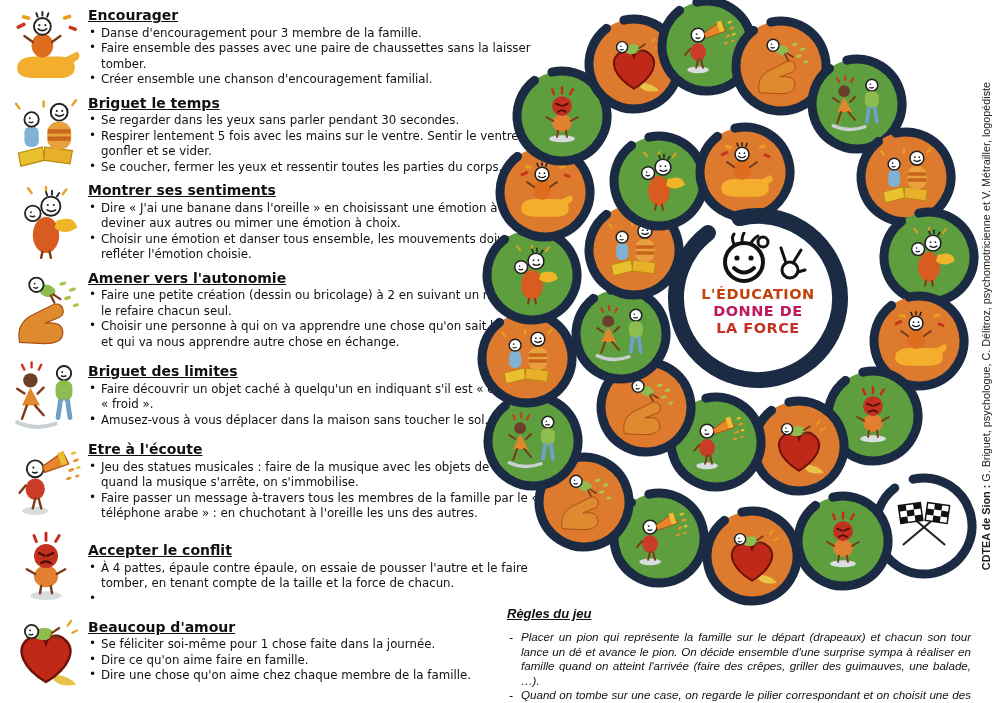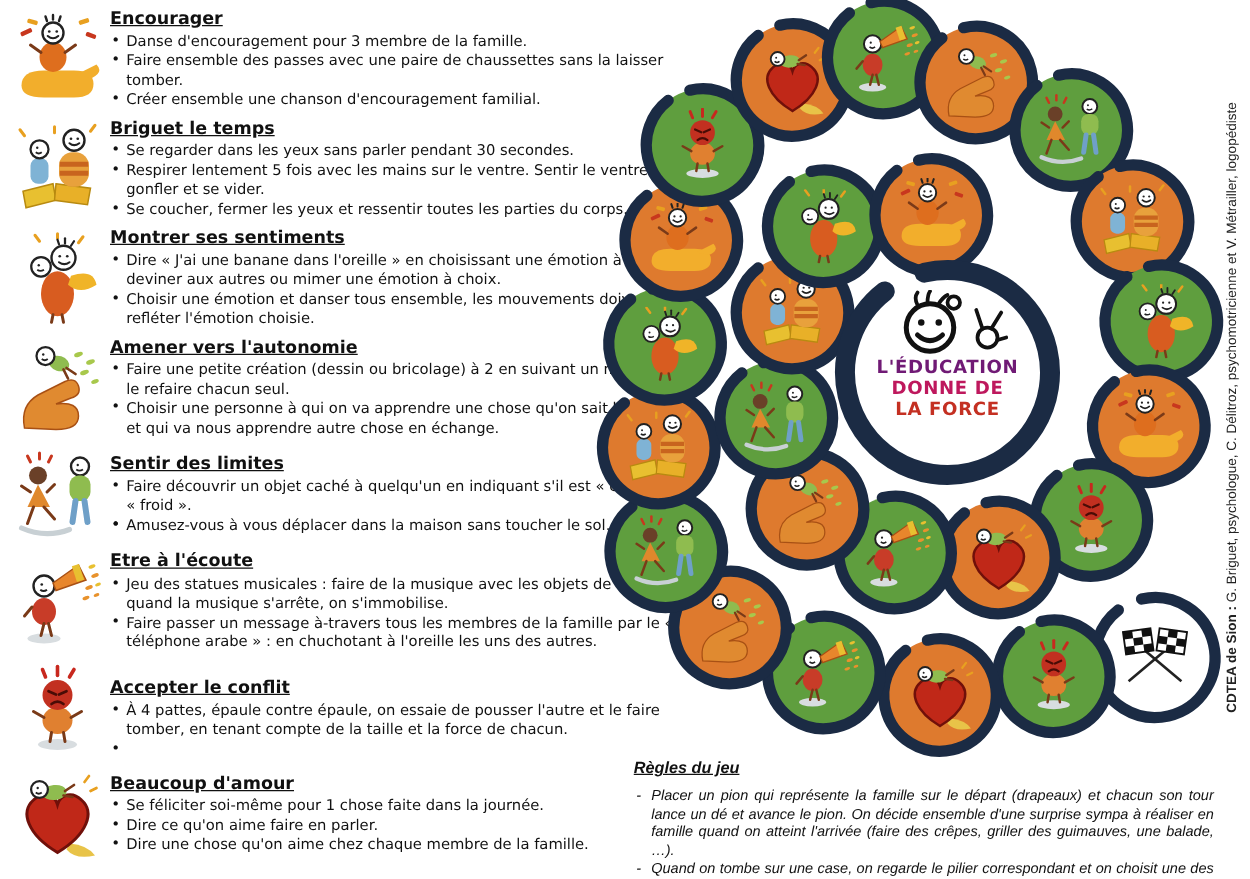"L'ÉDUCATION" span.center-line { color: #701a75 -> #c2410c }
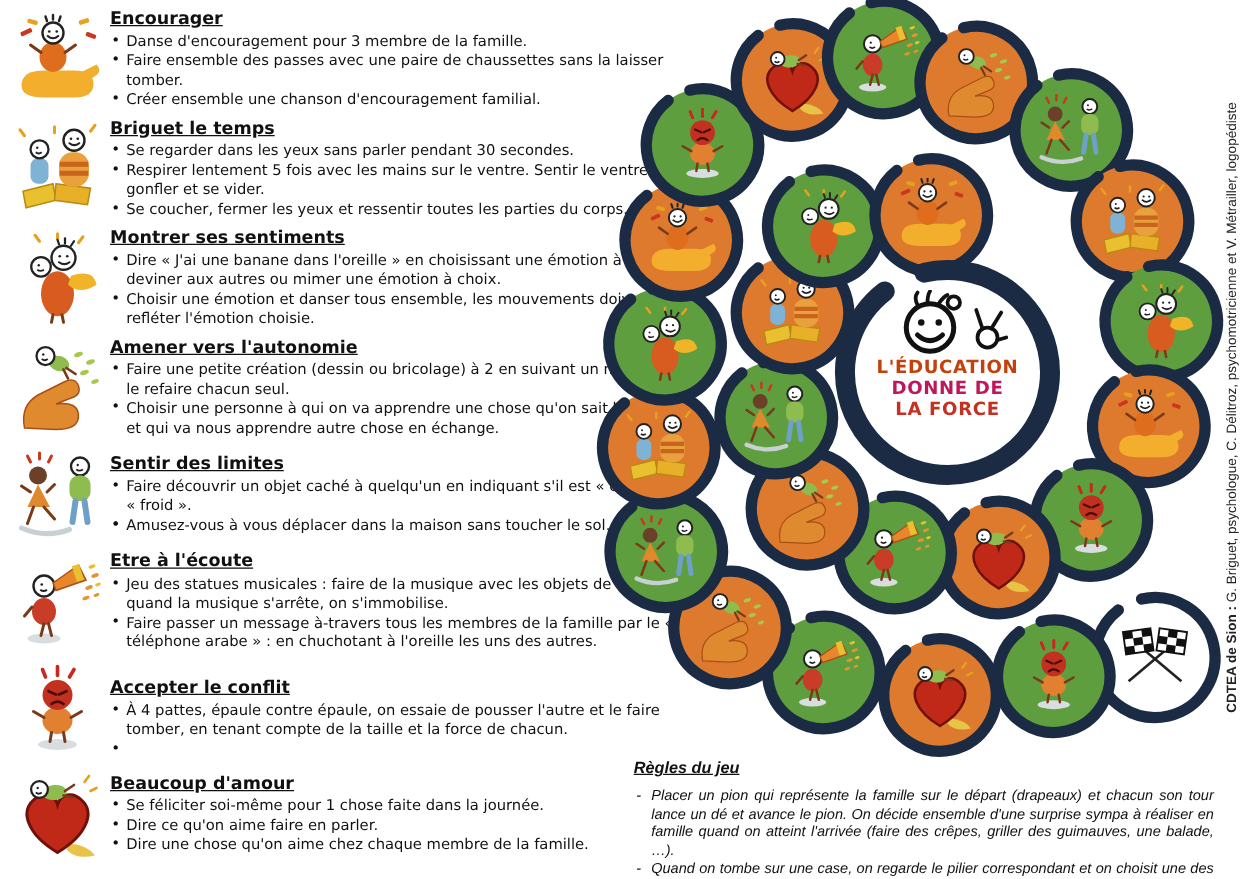"Sentir des limites" div.sec-title { text: Sentir -> Briguet }
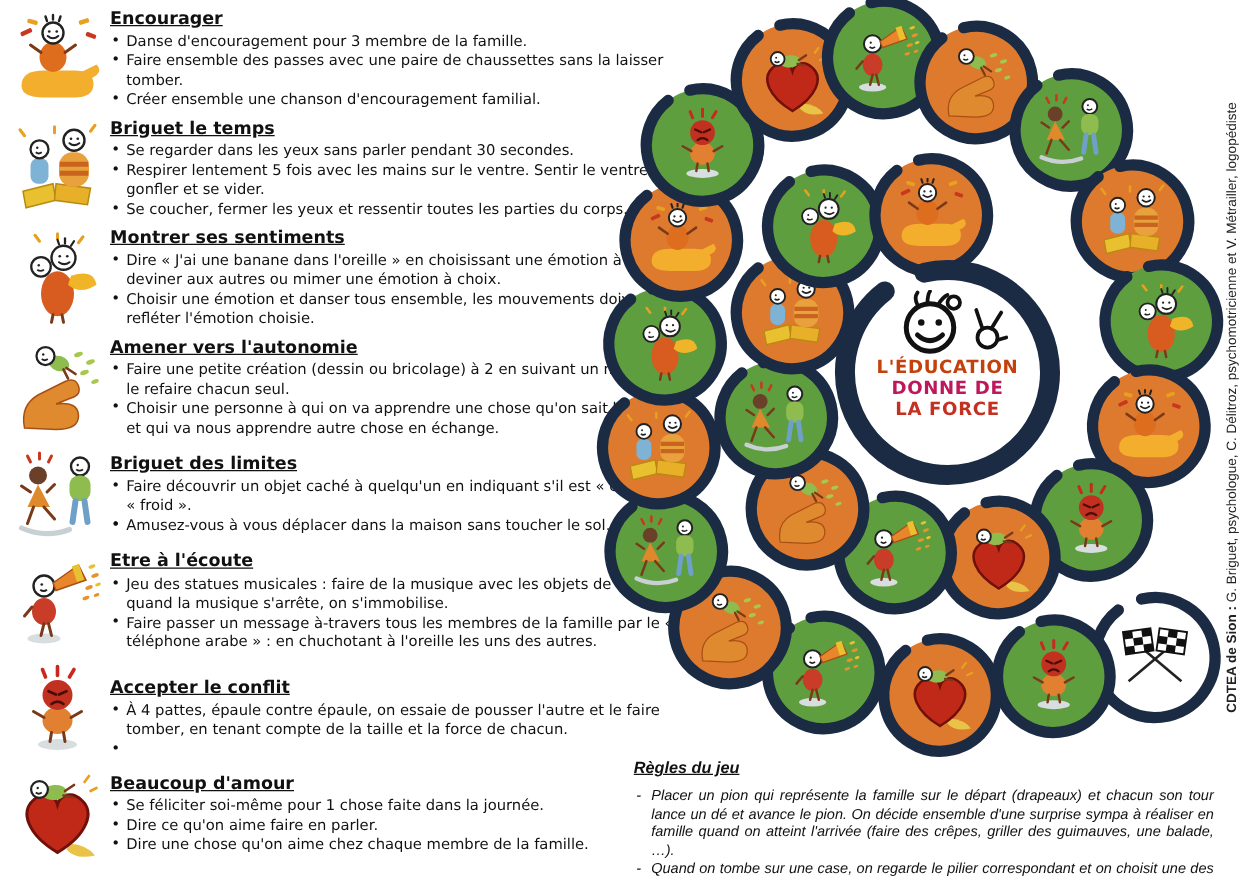"Dire ce qu'on aime faire" span { text: parler -> famille }
